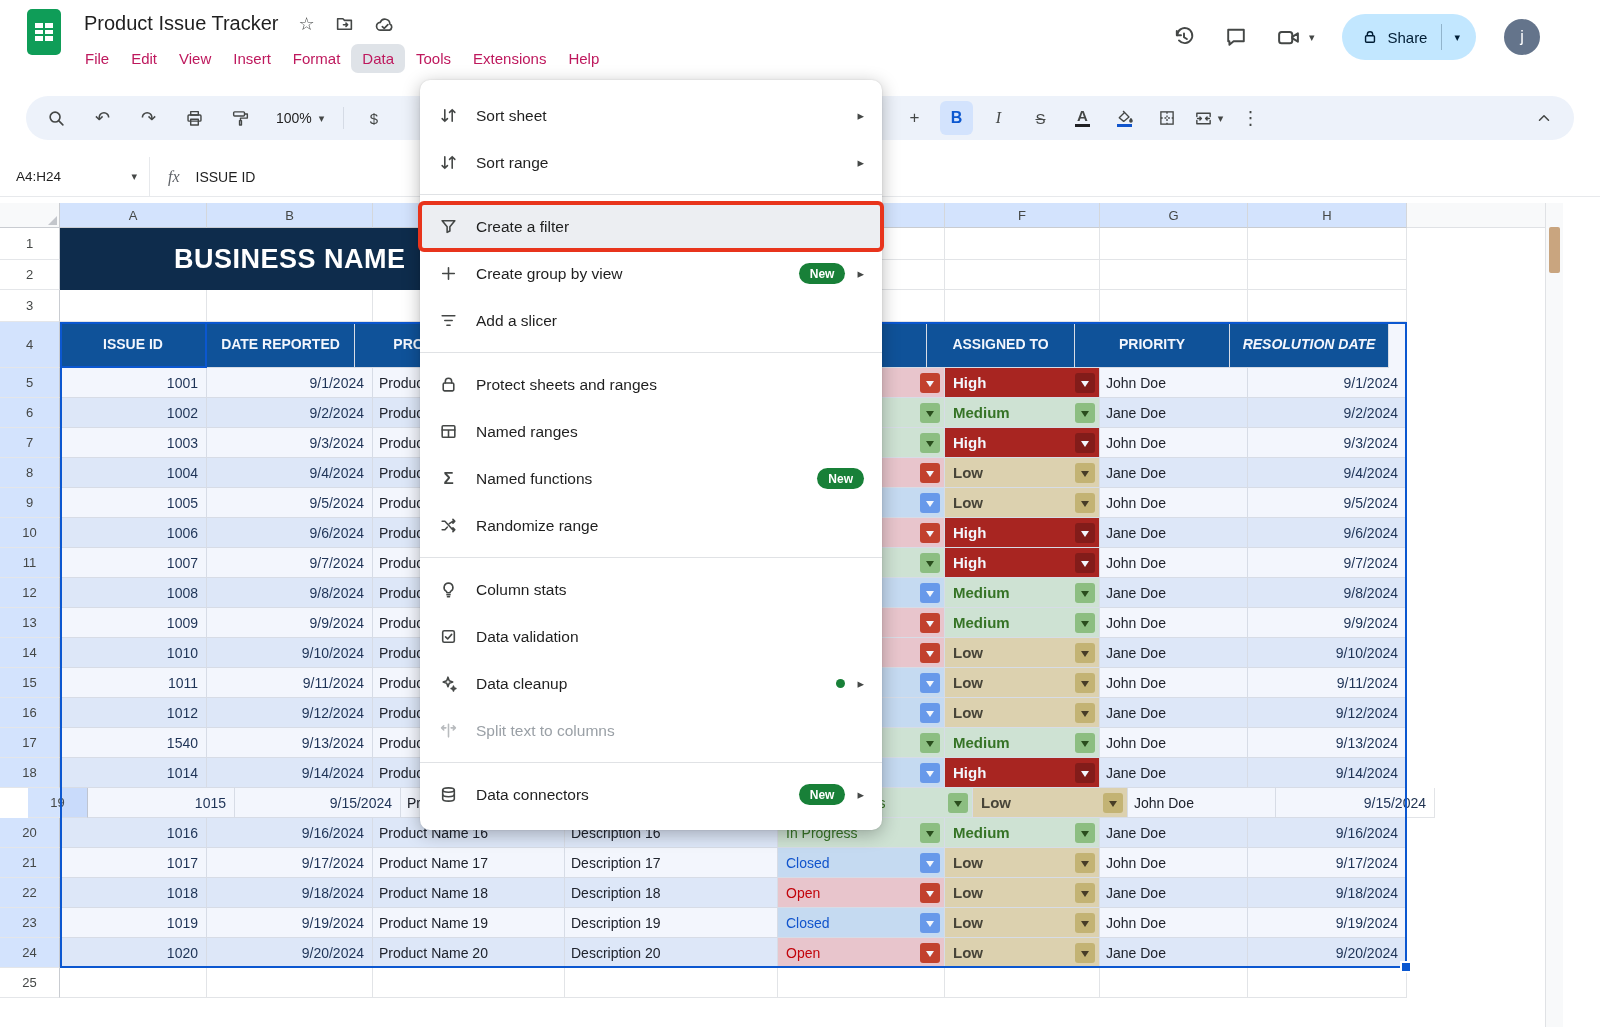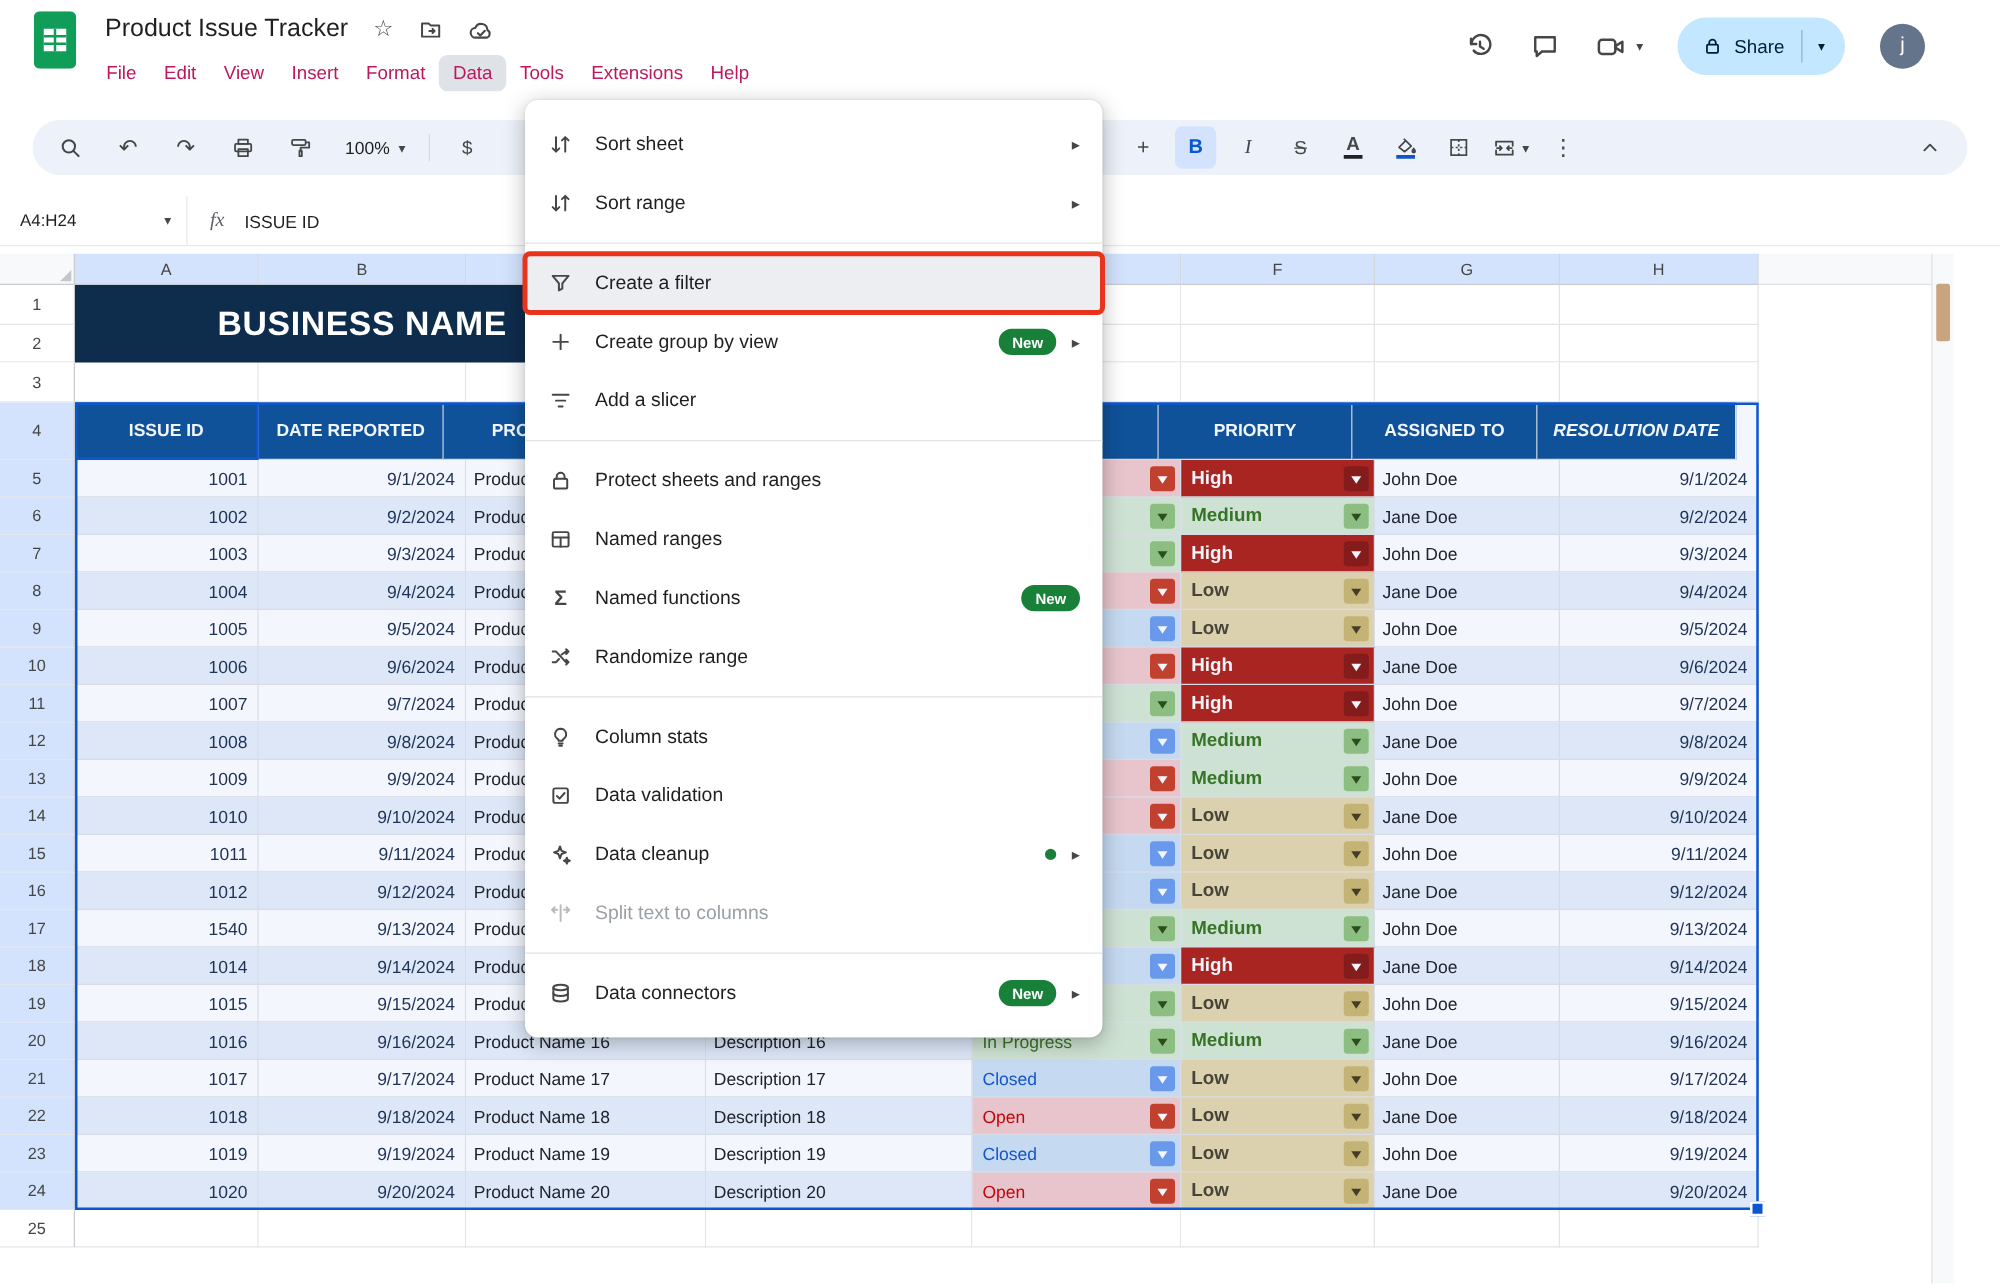"PRIORITY" div.cell { order: before "ASSIGNED TO" -> after "ASSIGNED TO" }
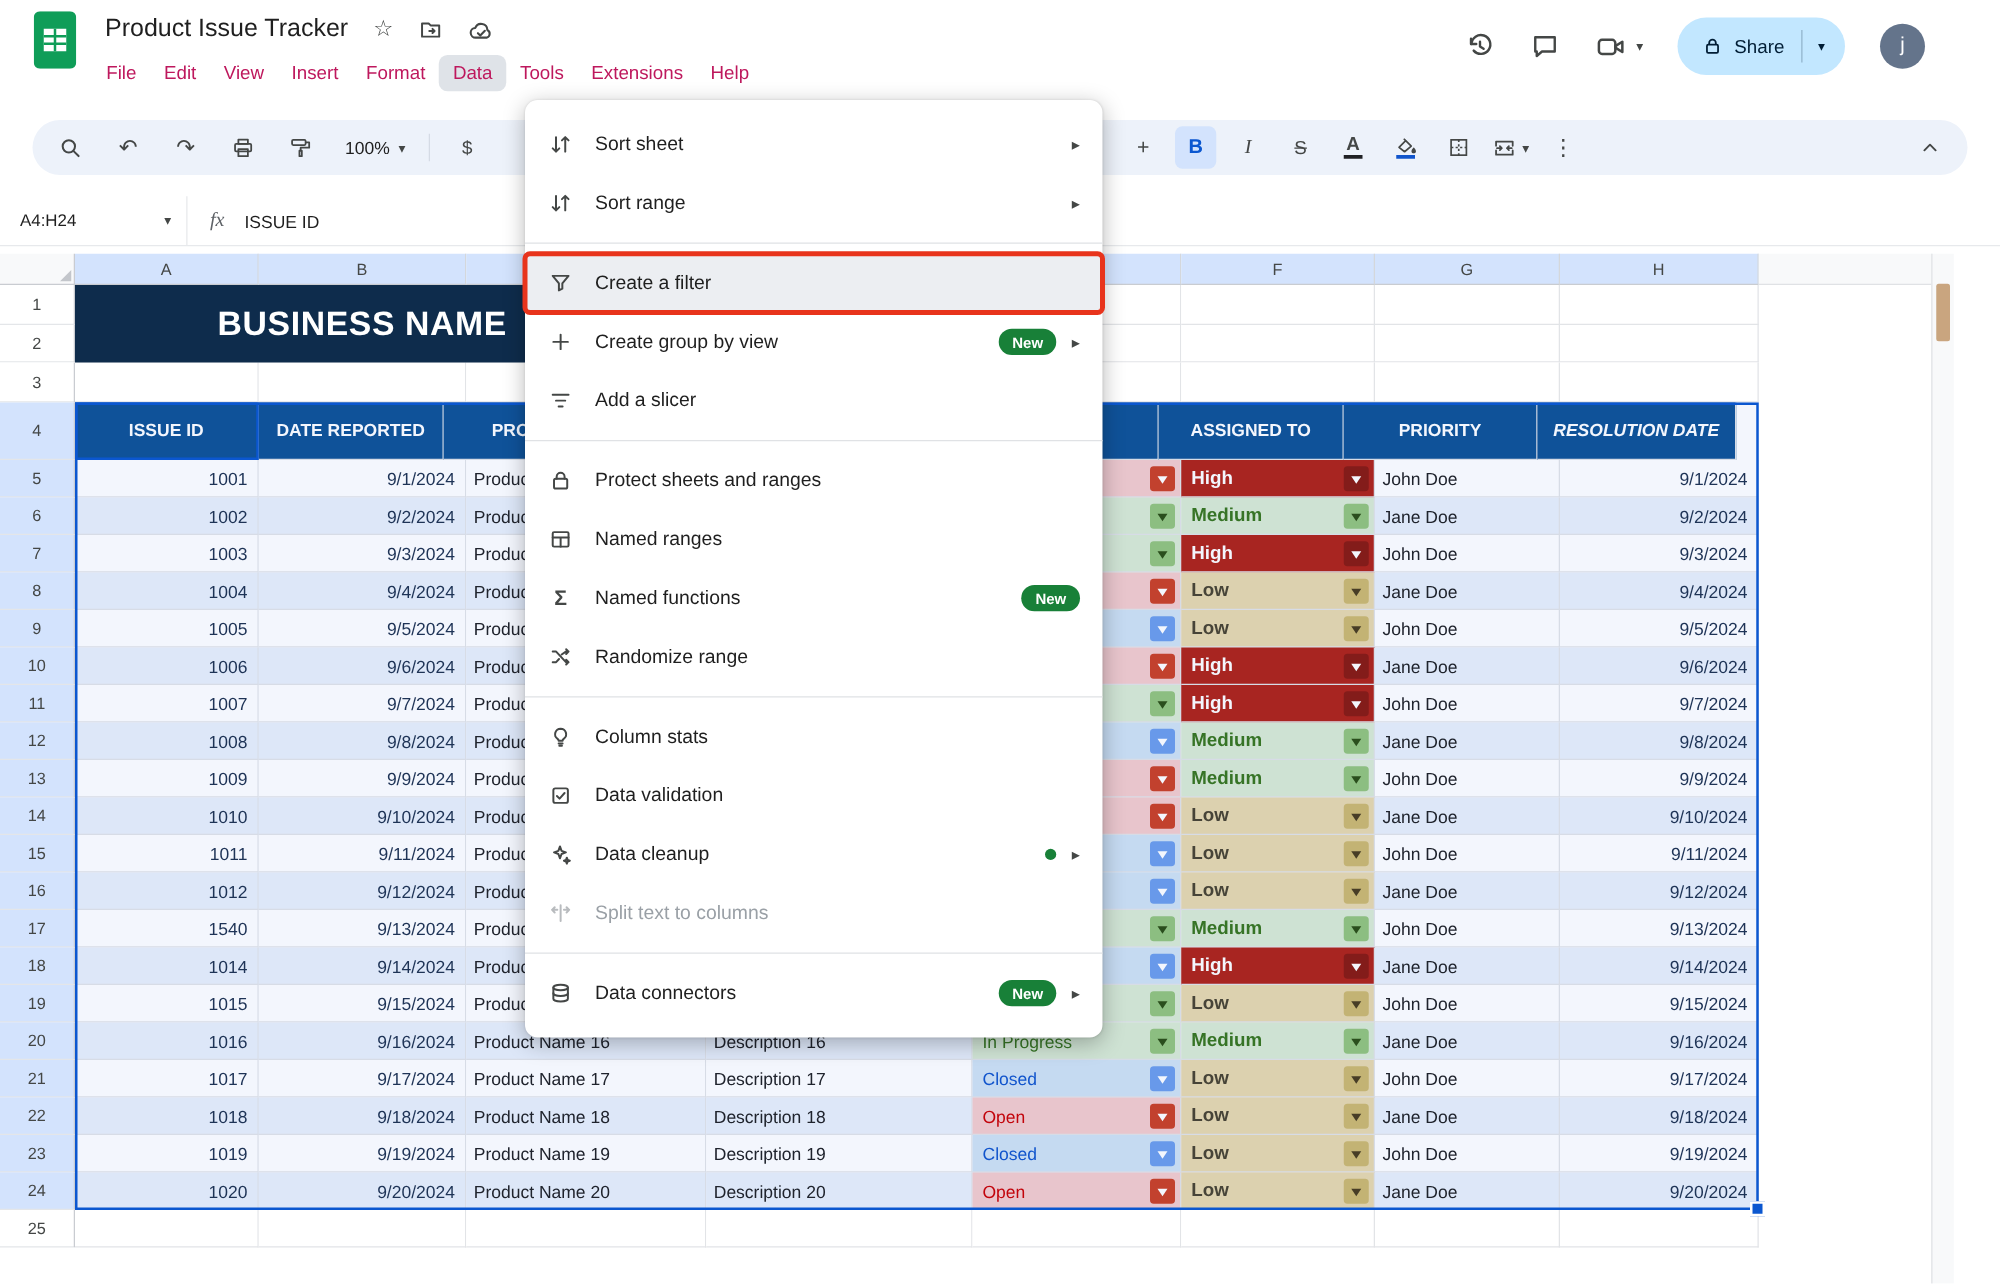"19" div.srow { padding-left: none -> 28px }
